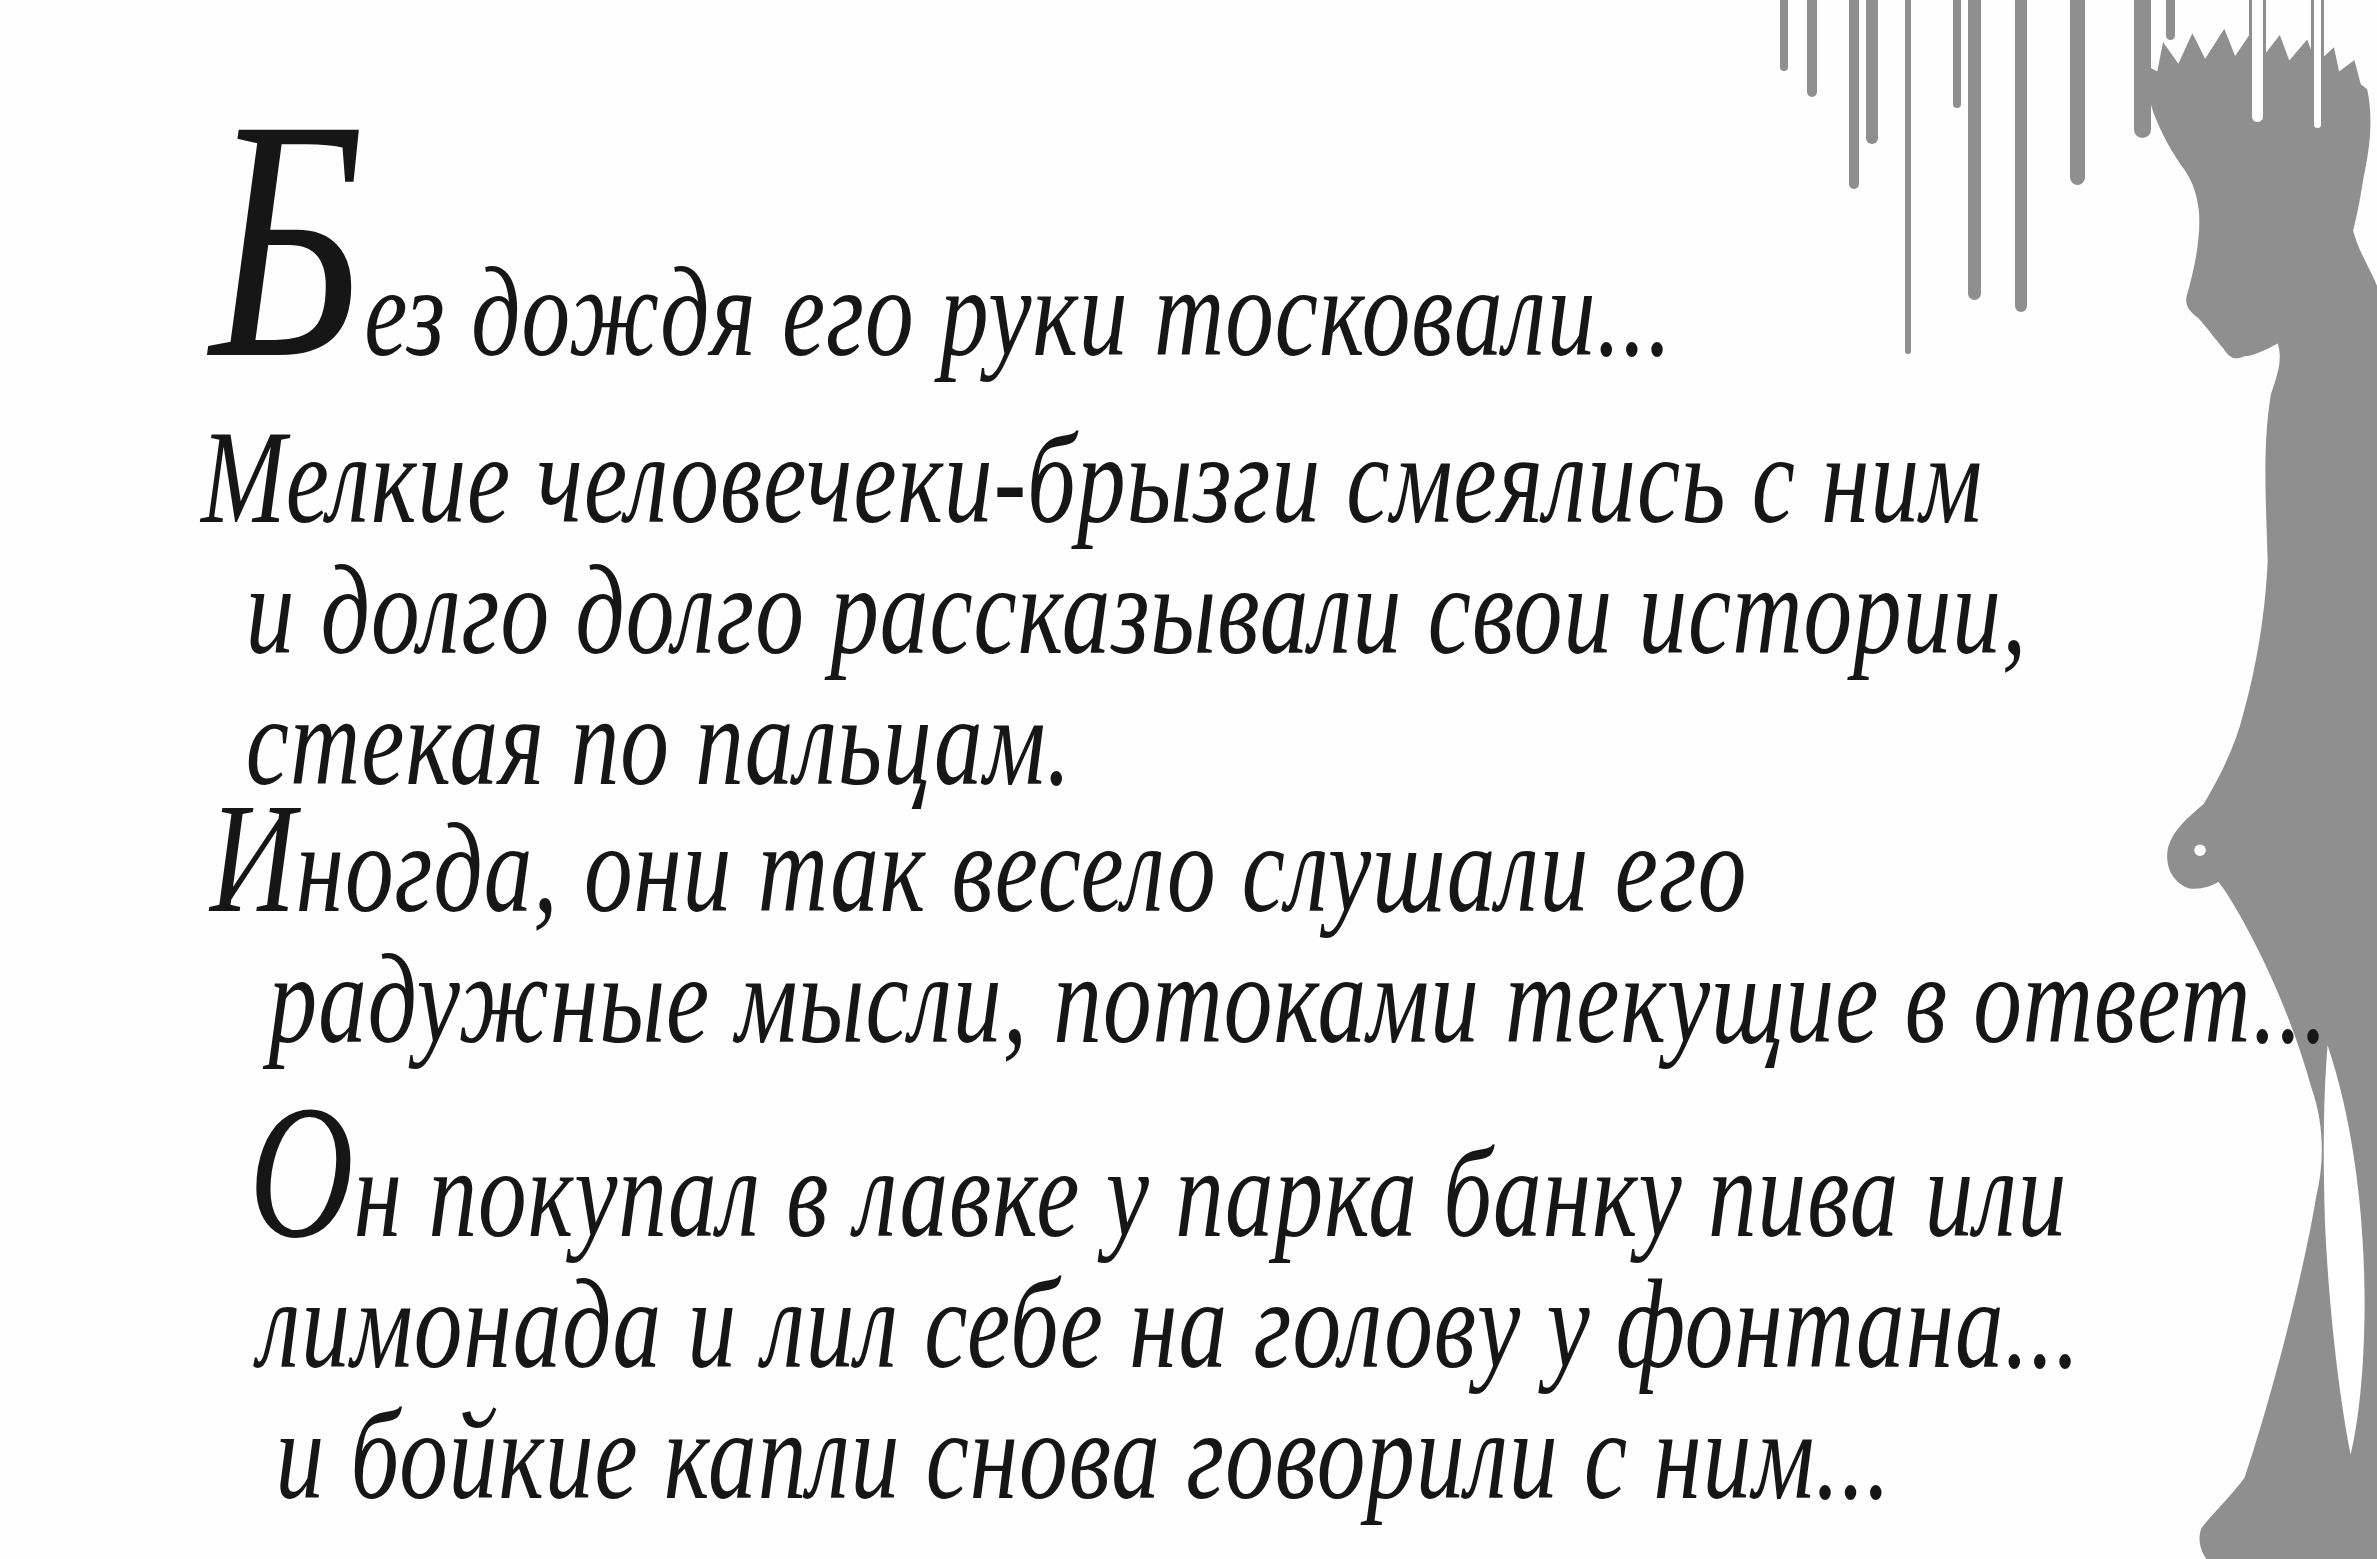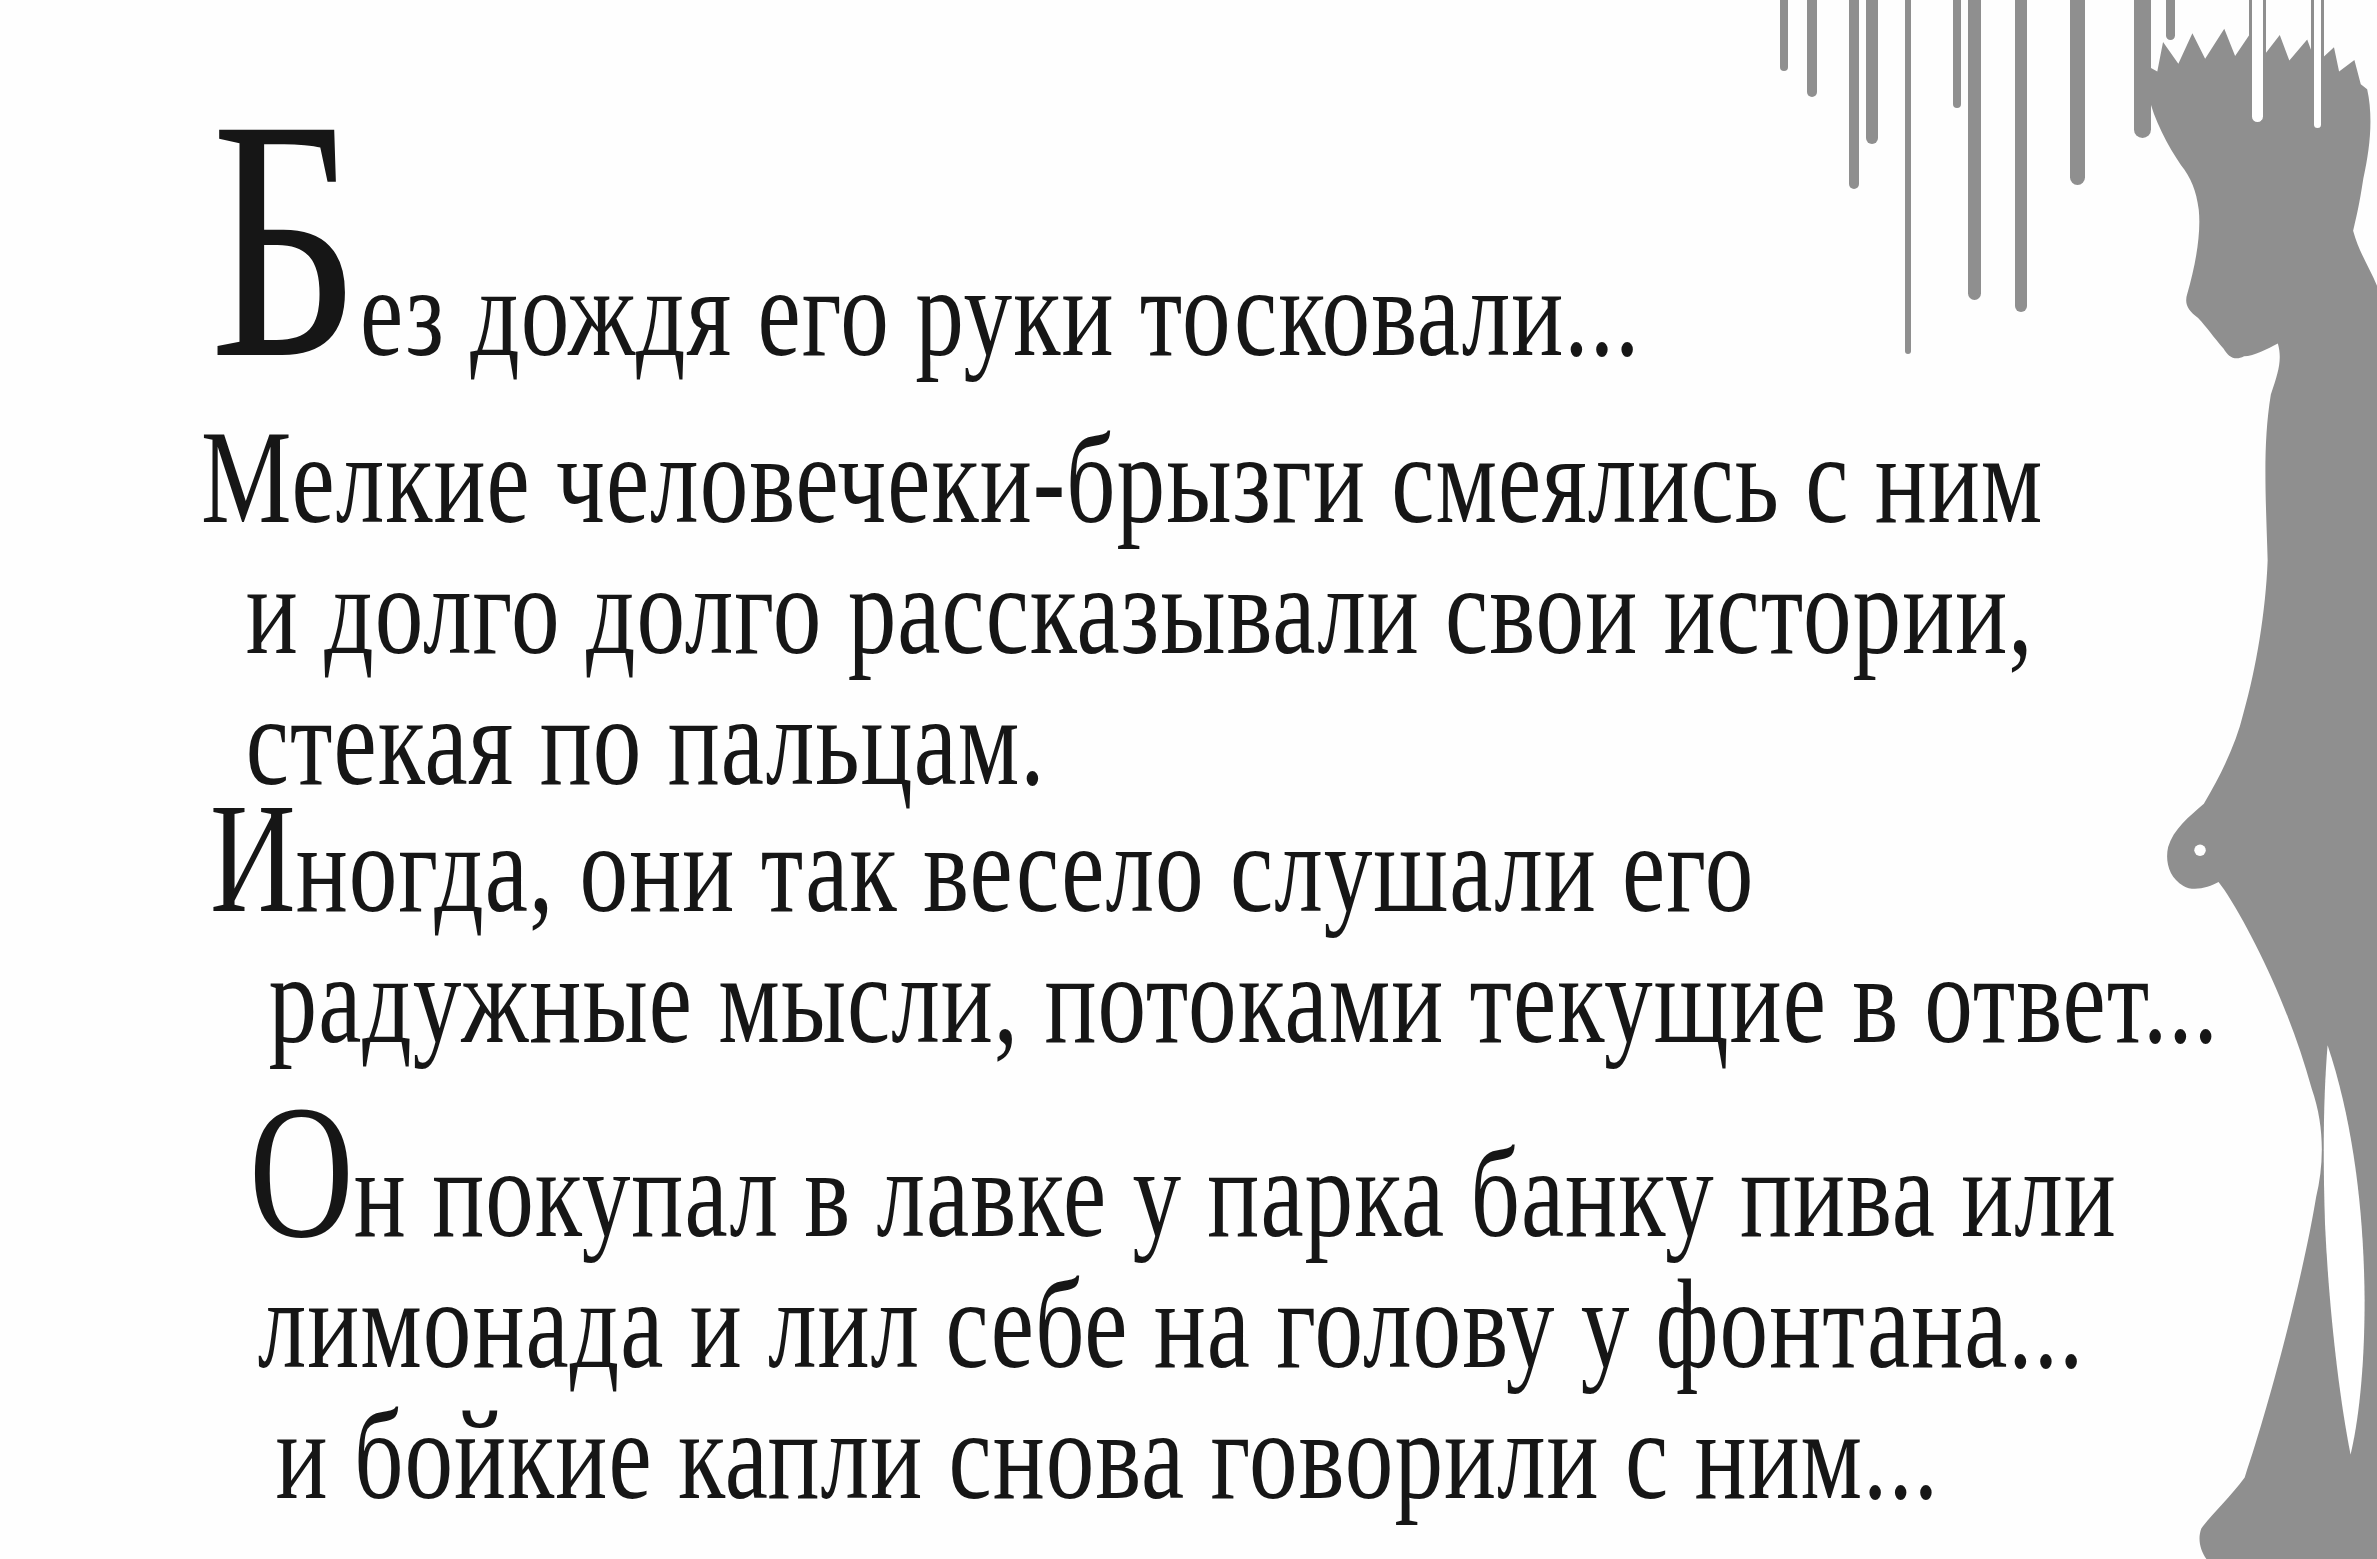"Без дождя его руки тосковали..." .canvas { font-style: none -> italic }
